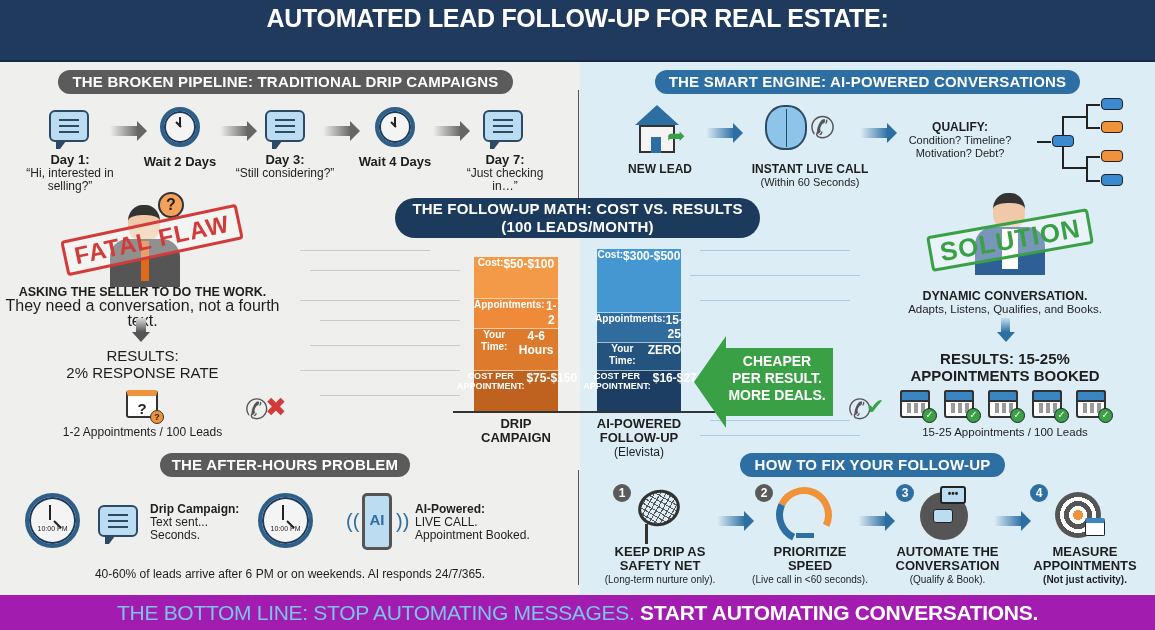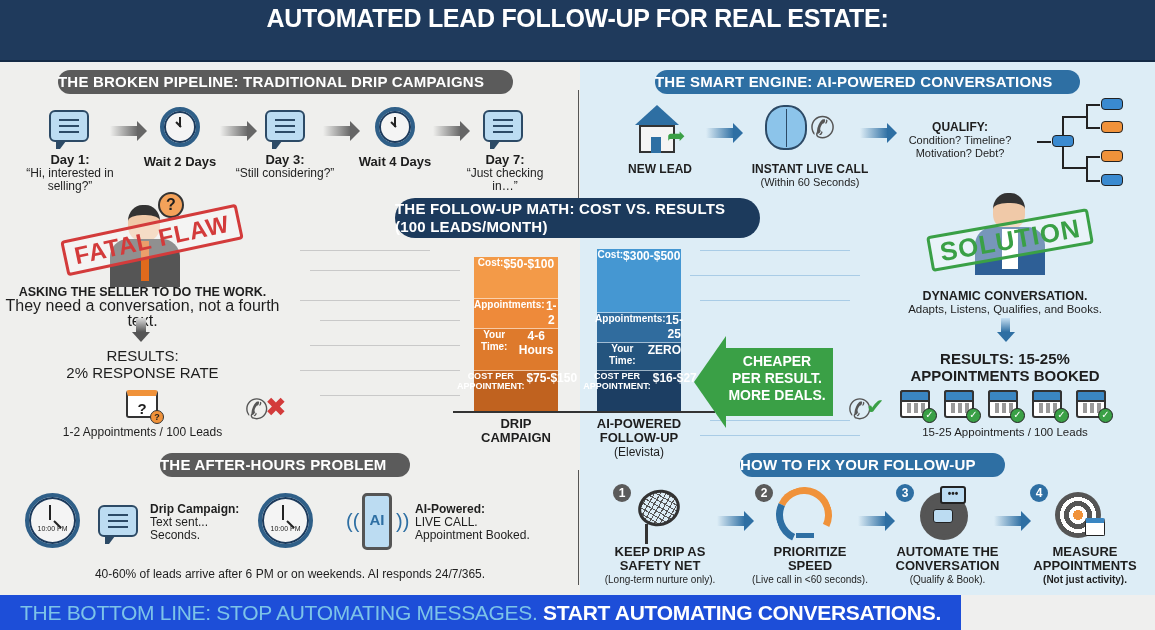"THE BROKEN PIPELINE: TRADITIONAL DRIP" .pill { text-align: left -> center }
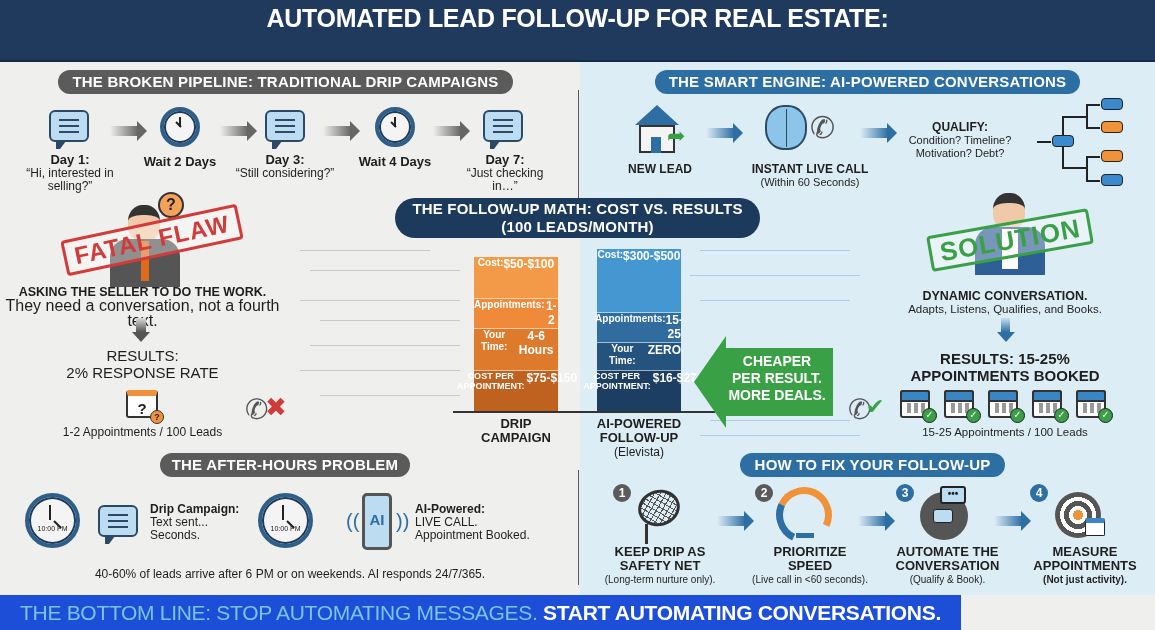"THE BOTTOM LINE: STOP AUTOMATING" .footer { background: #1d4ed8 -> #a21caf; width: 961px -> 1155px }
